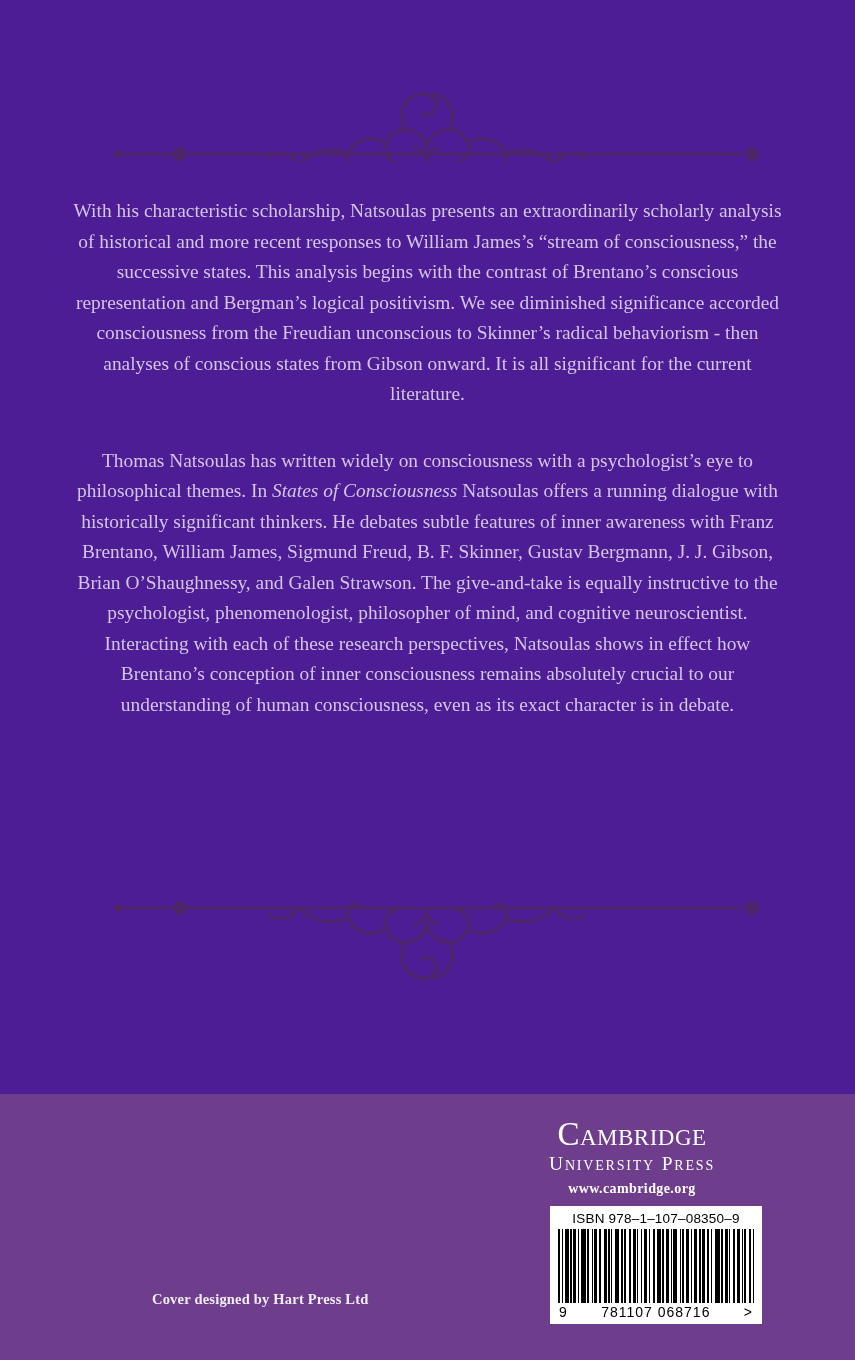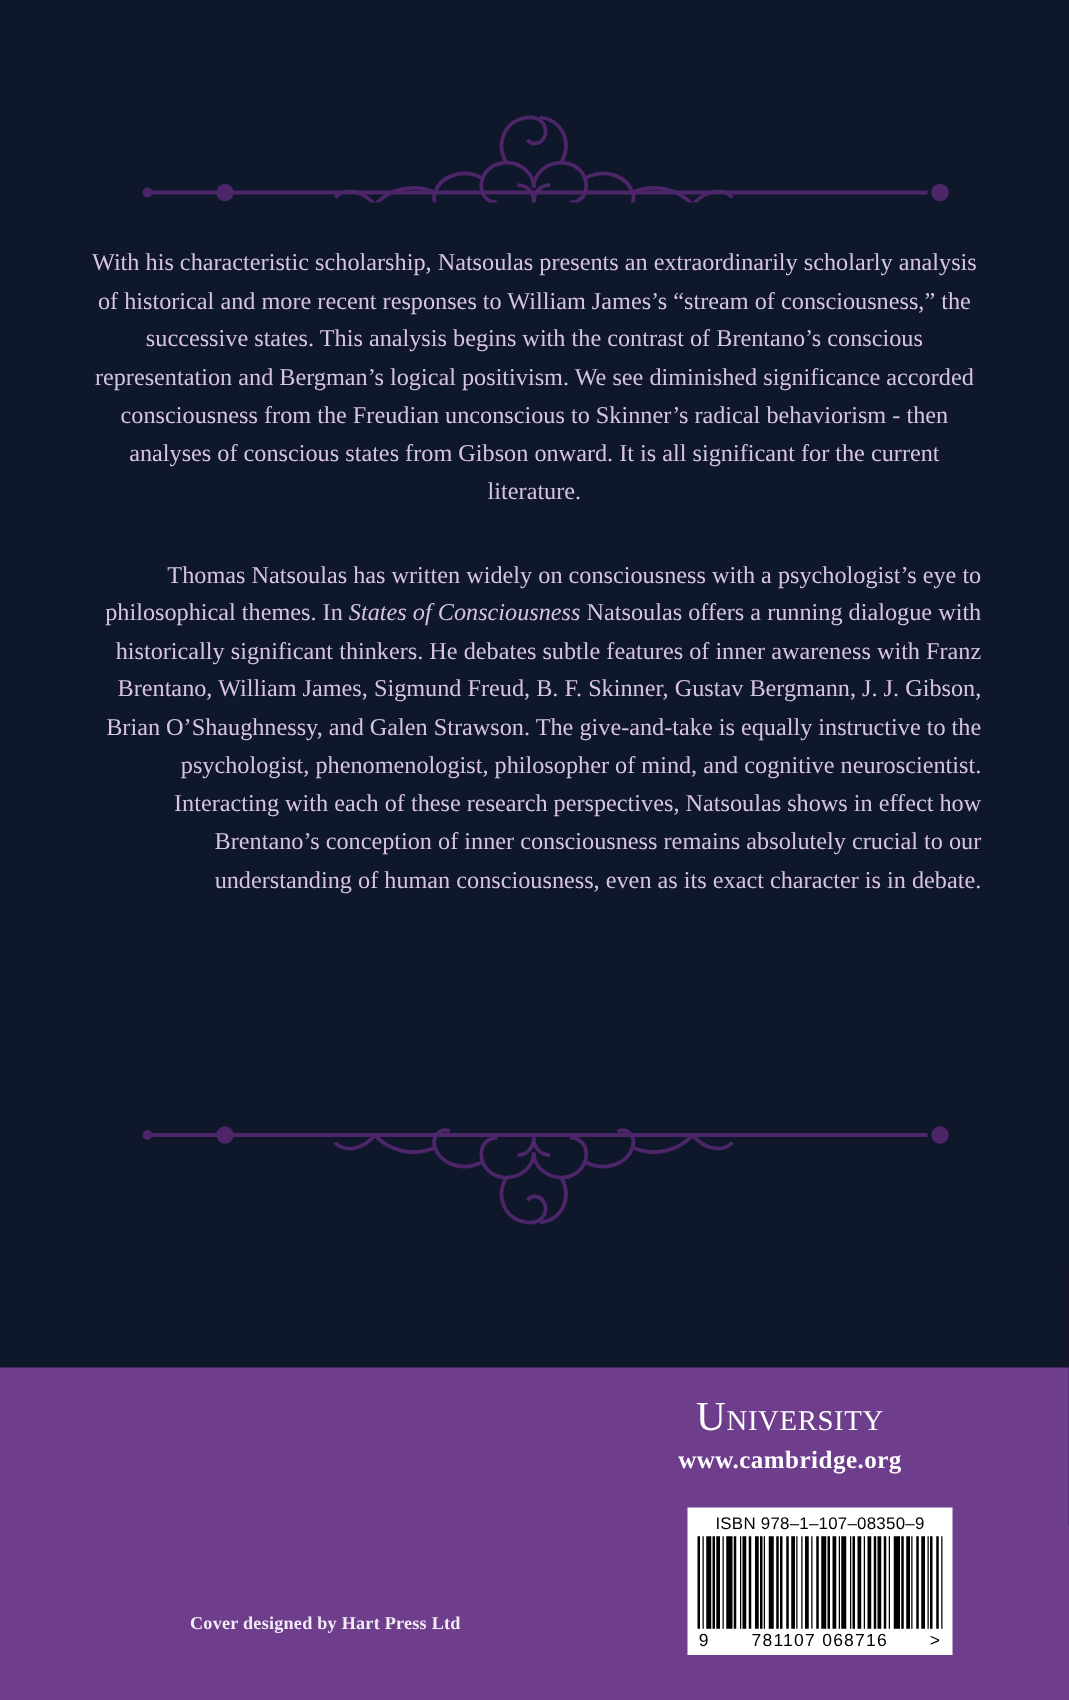"With his characteristic scholarship," .upper { background: #0f172a -> #4c1d95 }
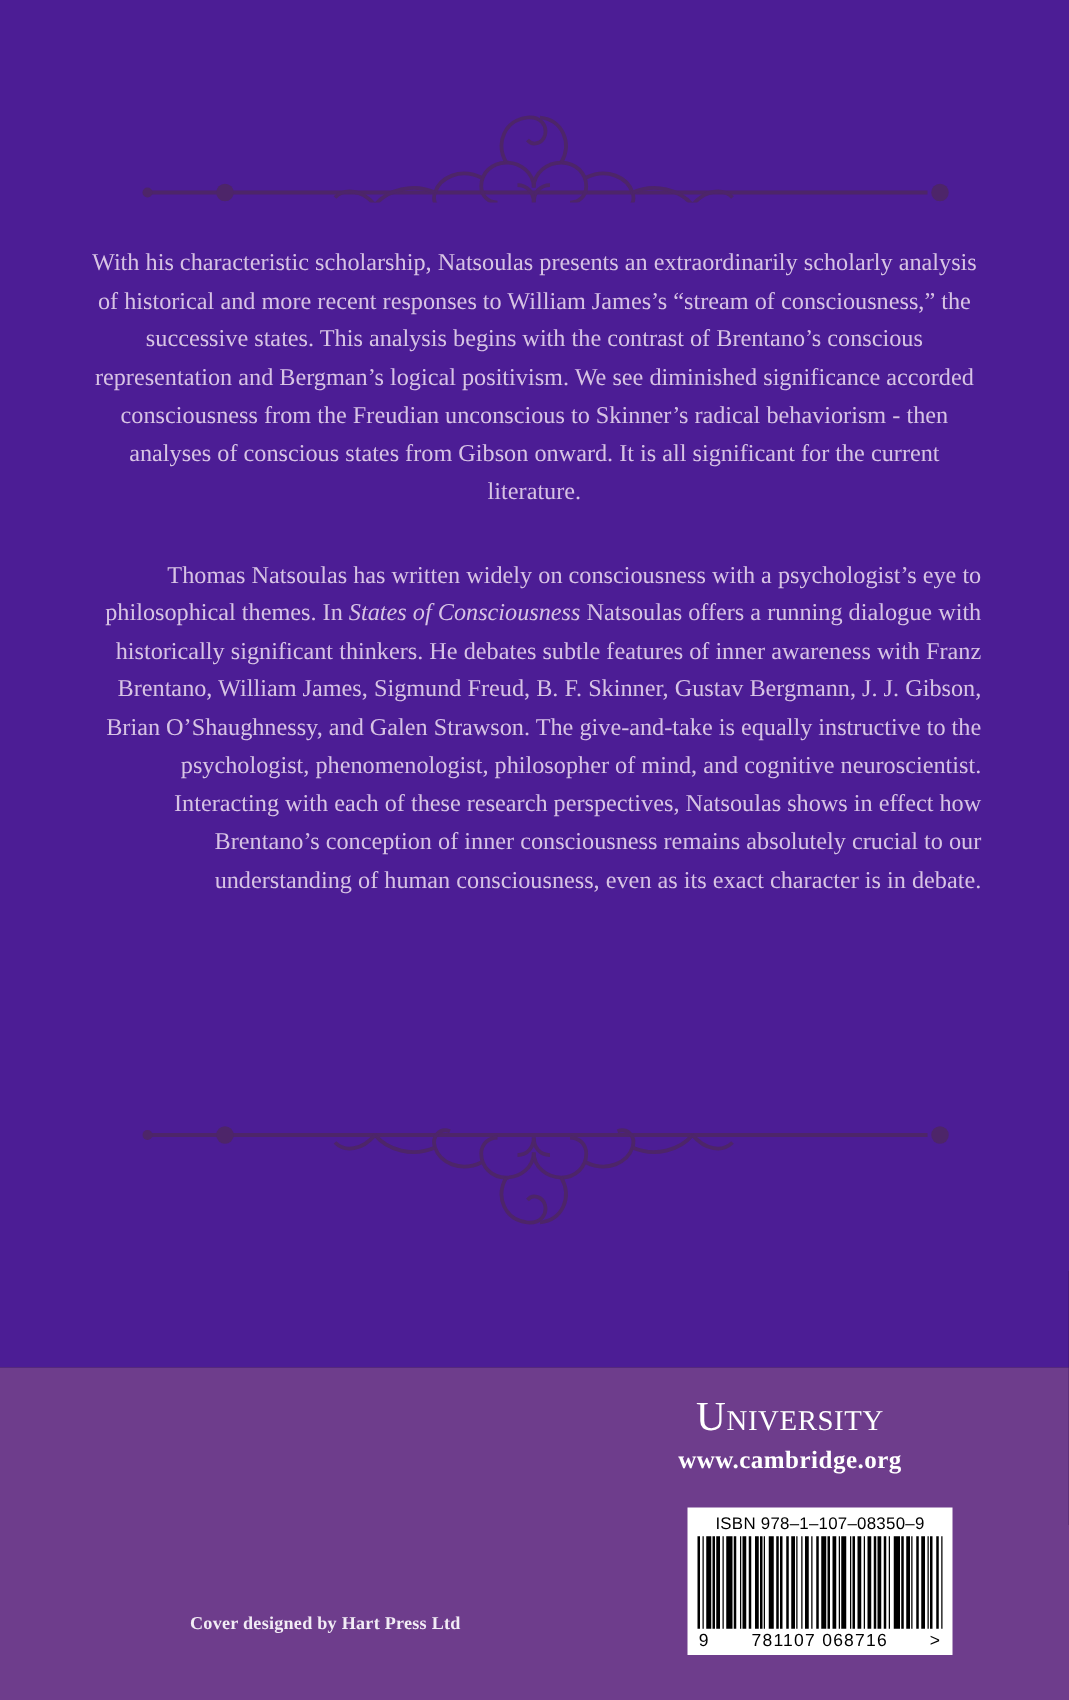"Thomas Natsoulas has written widely" .blurb.second { text-align: right -> none }
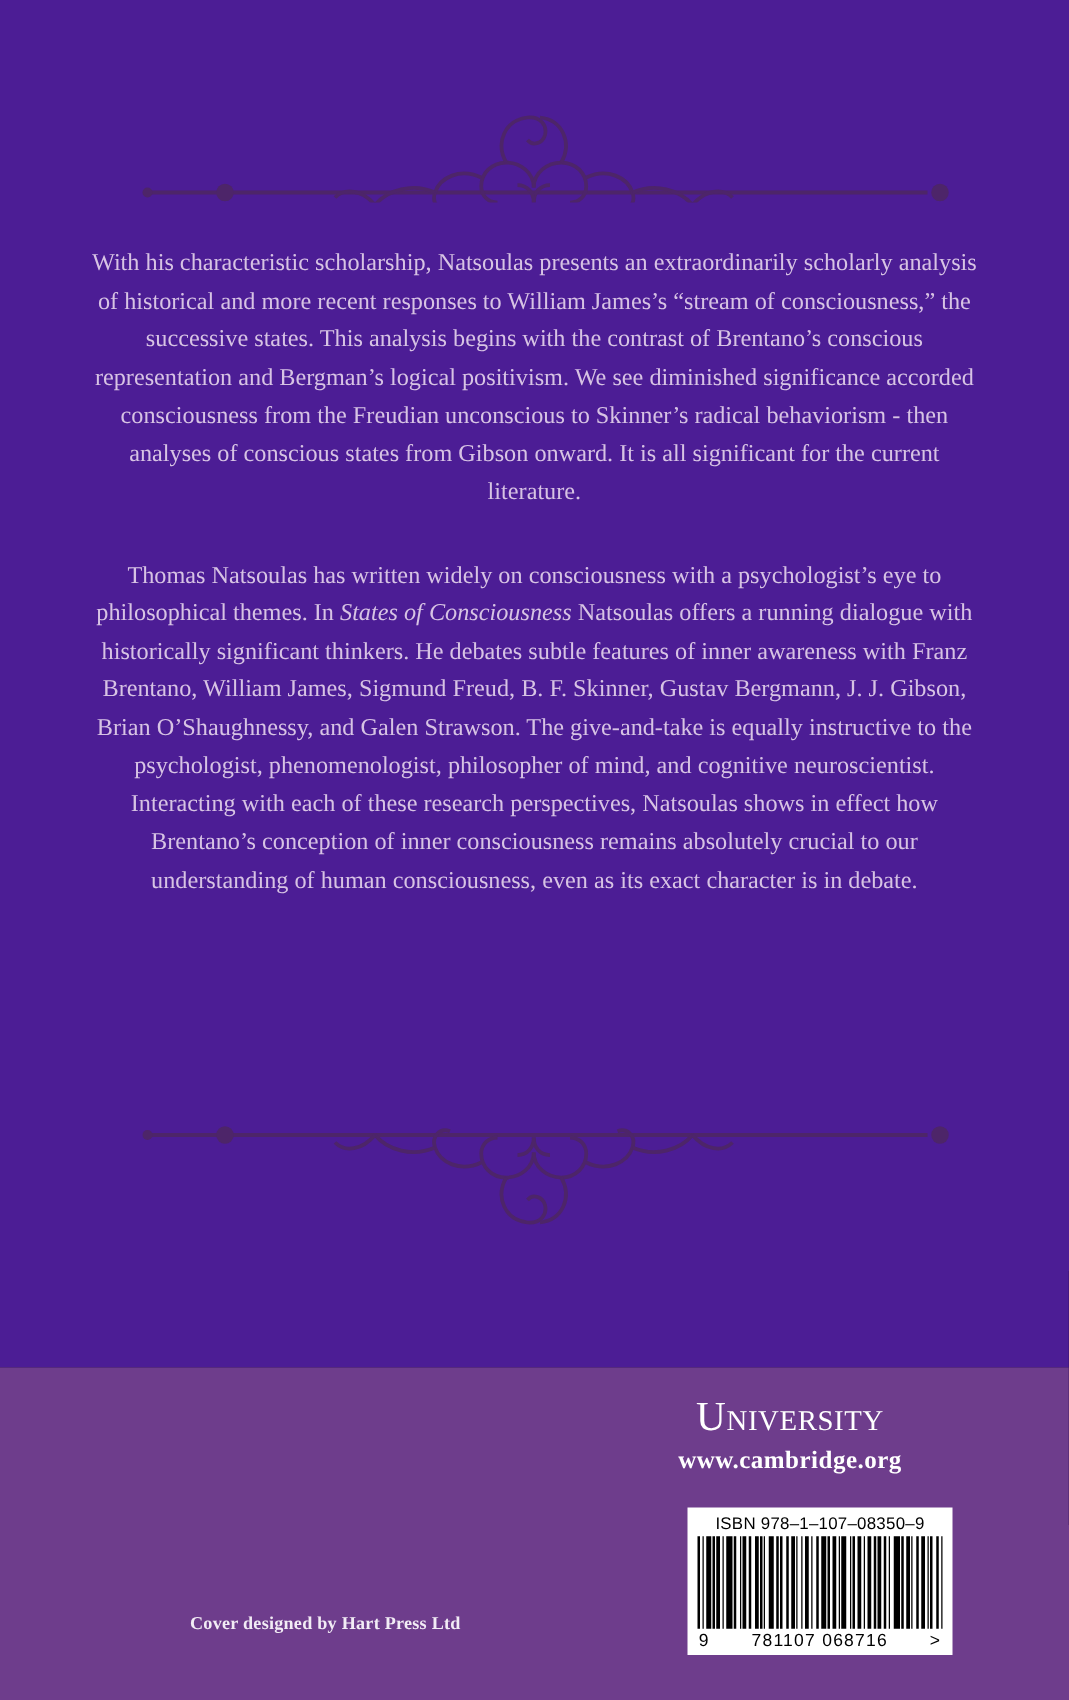"University" div.logo-cambridge { text: University -> Cambridge }
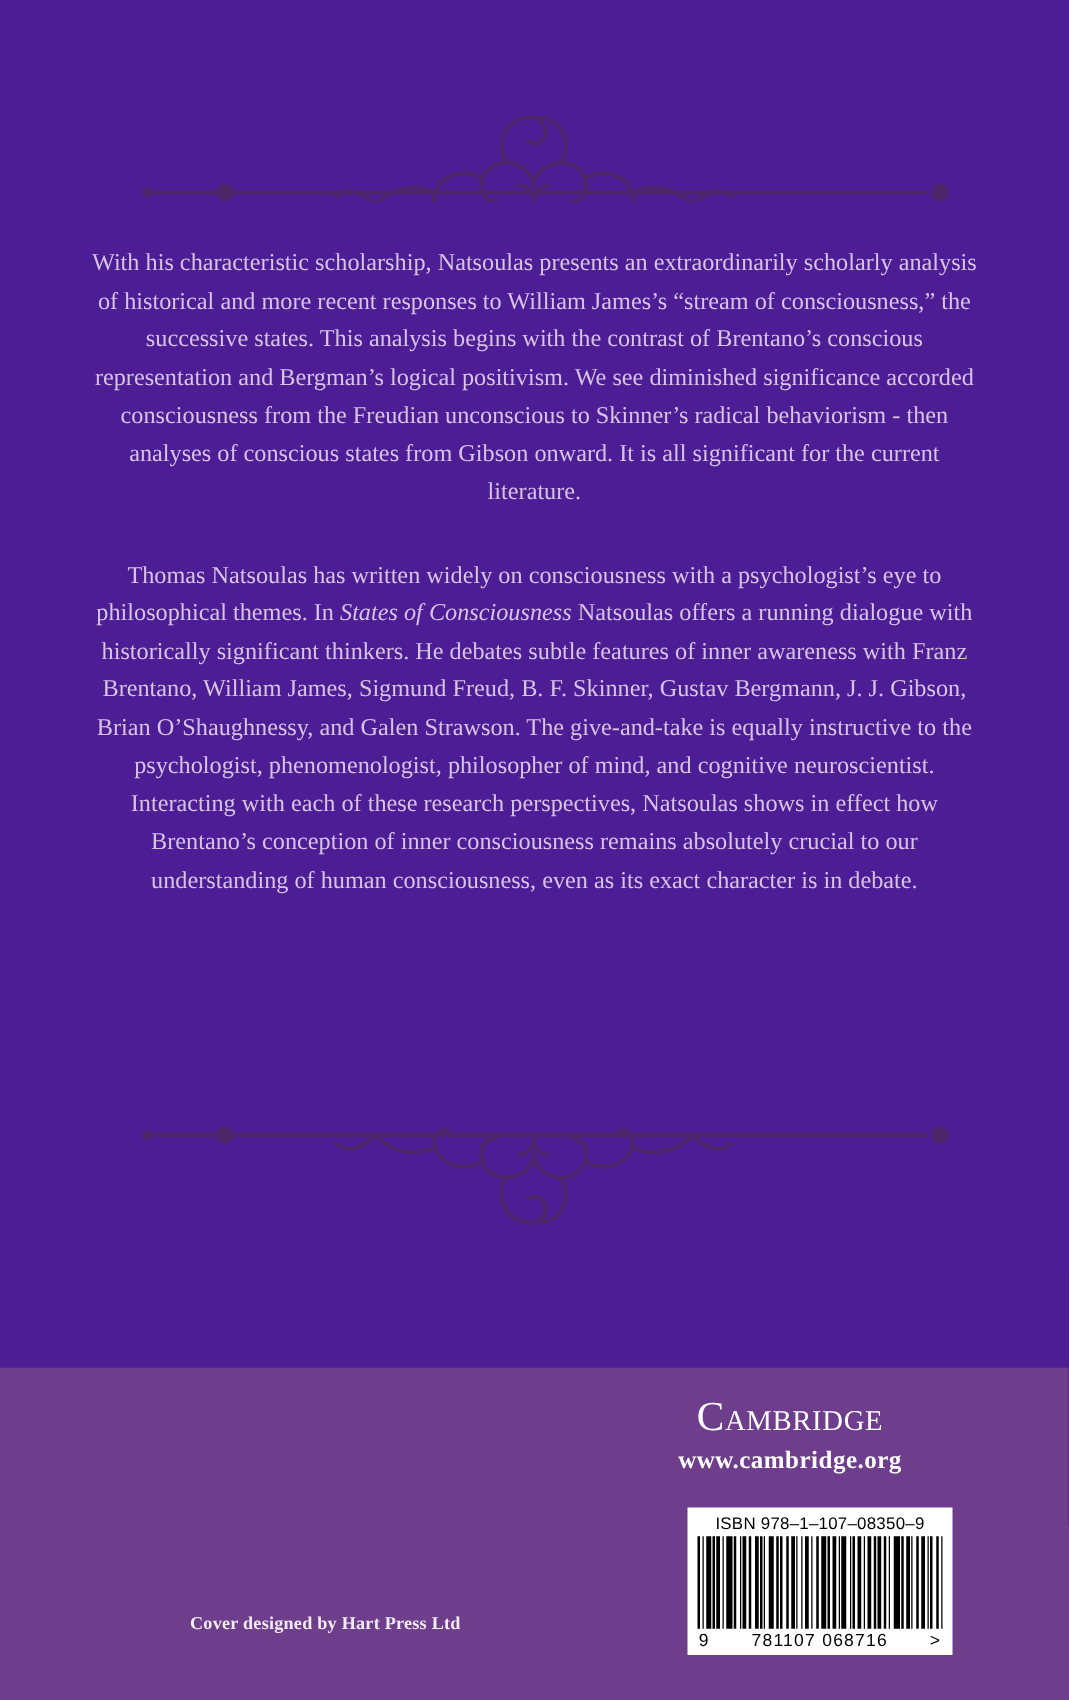"University Press" div.logo-univ { html: none -> <div>University Press</div> }
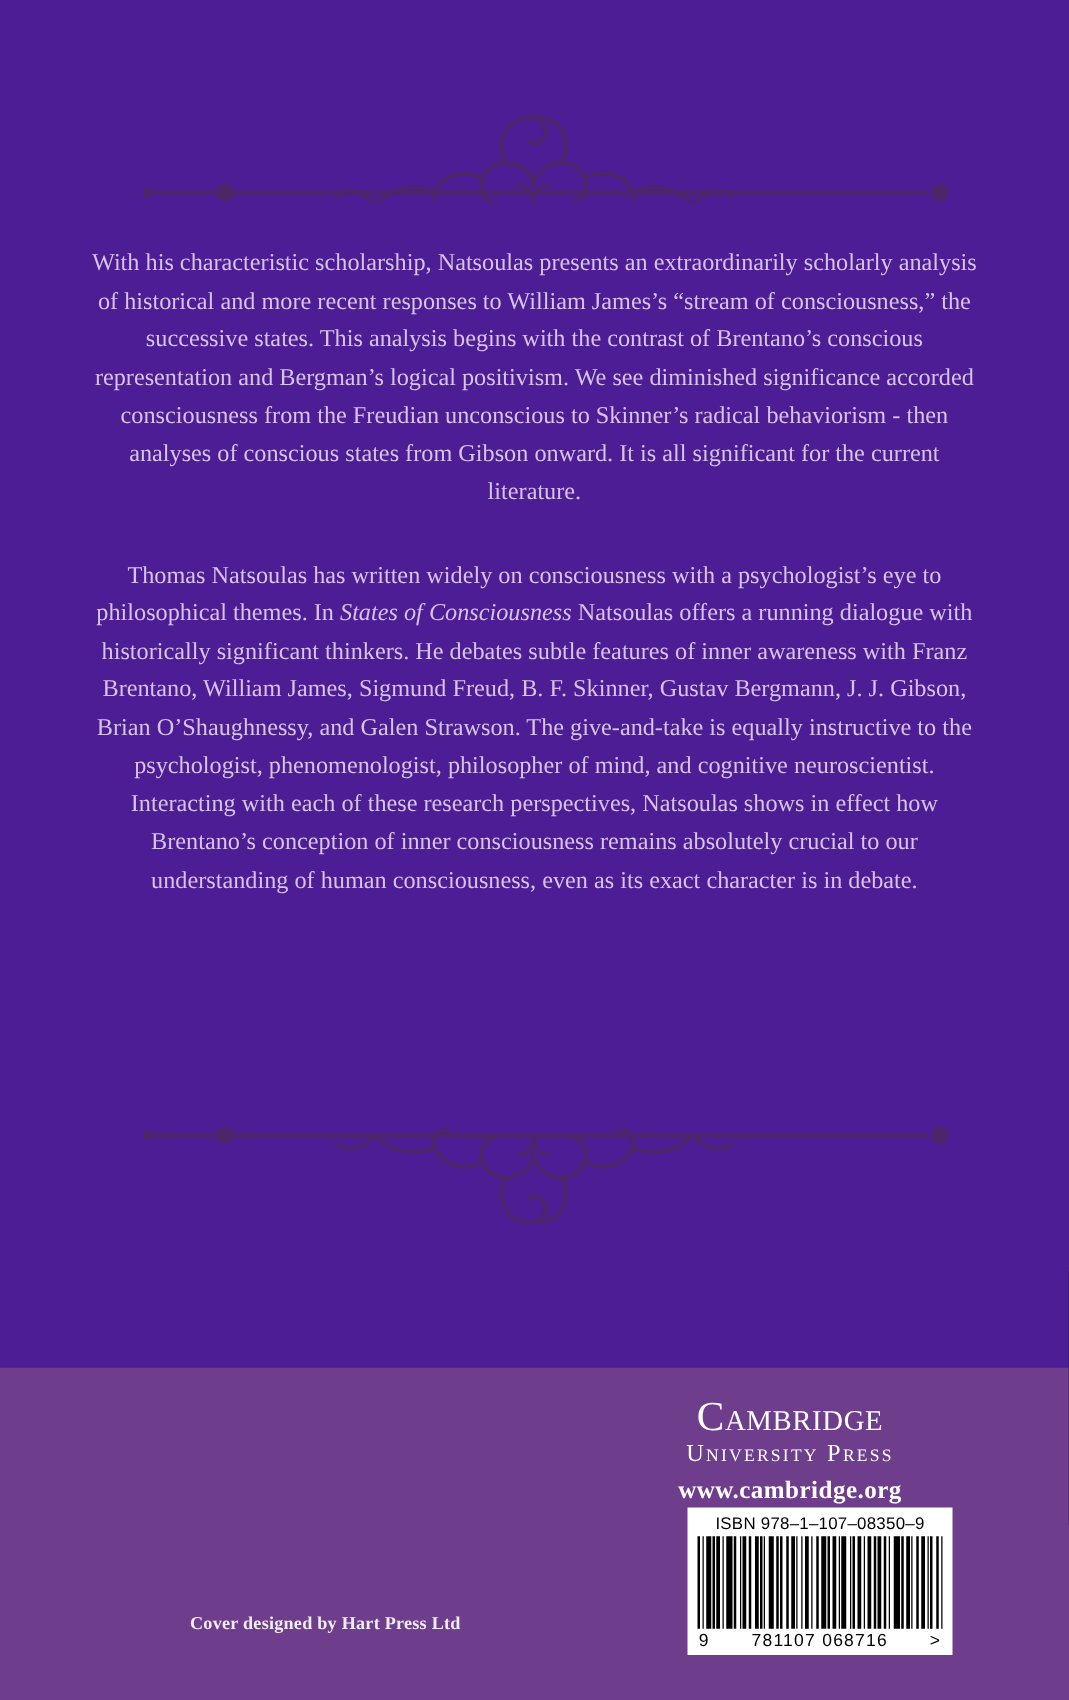"www.cambridge.org" .logo-url { font-size: 20px -> 14px }
